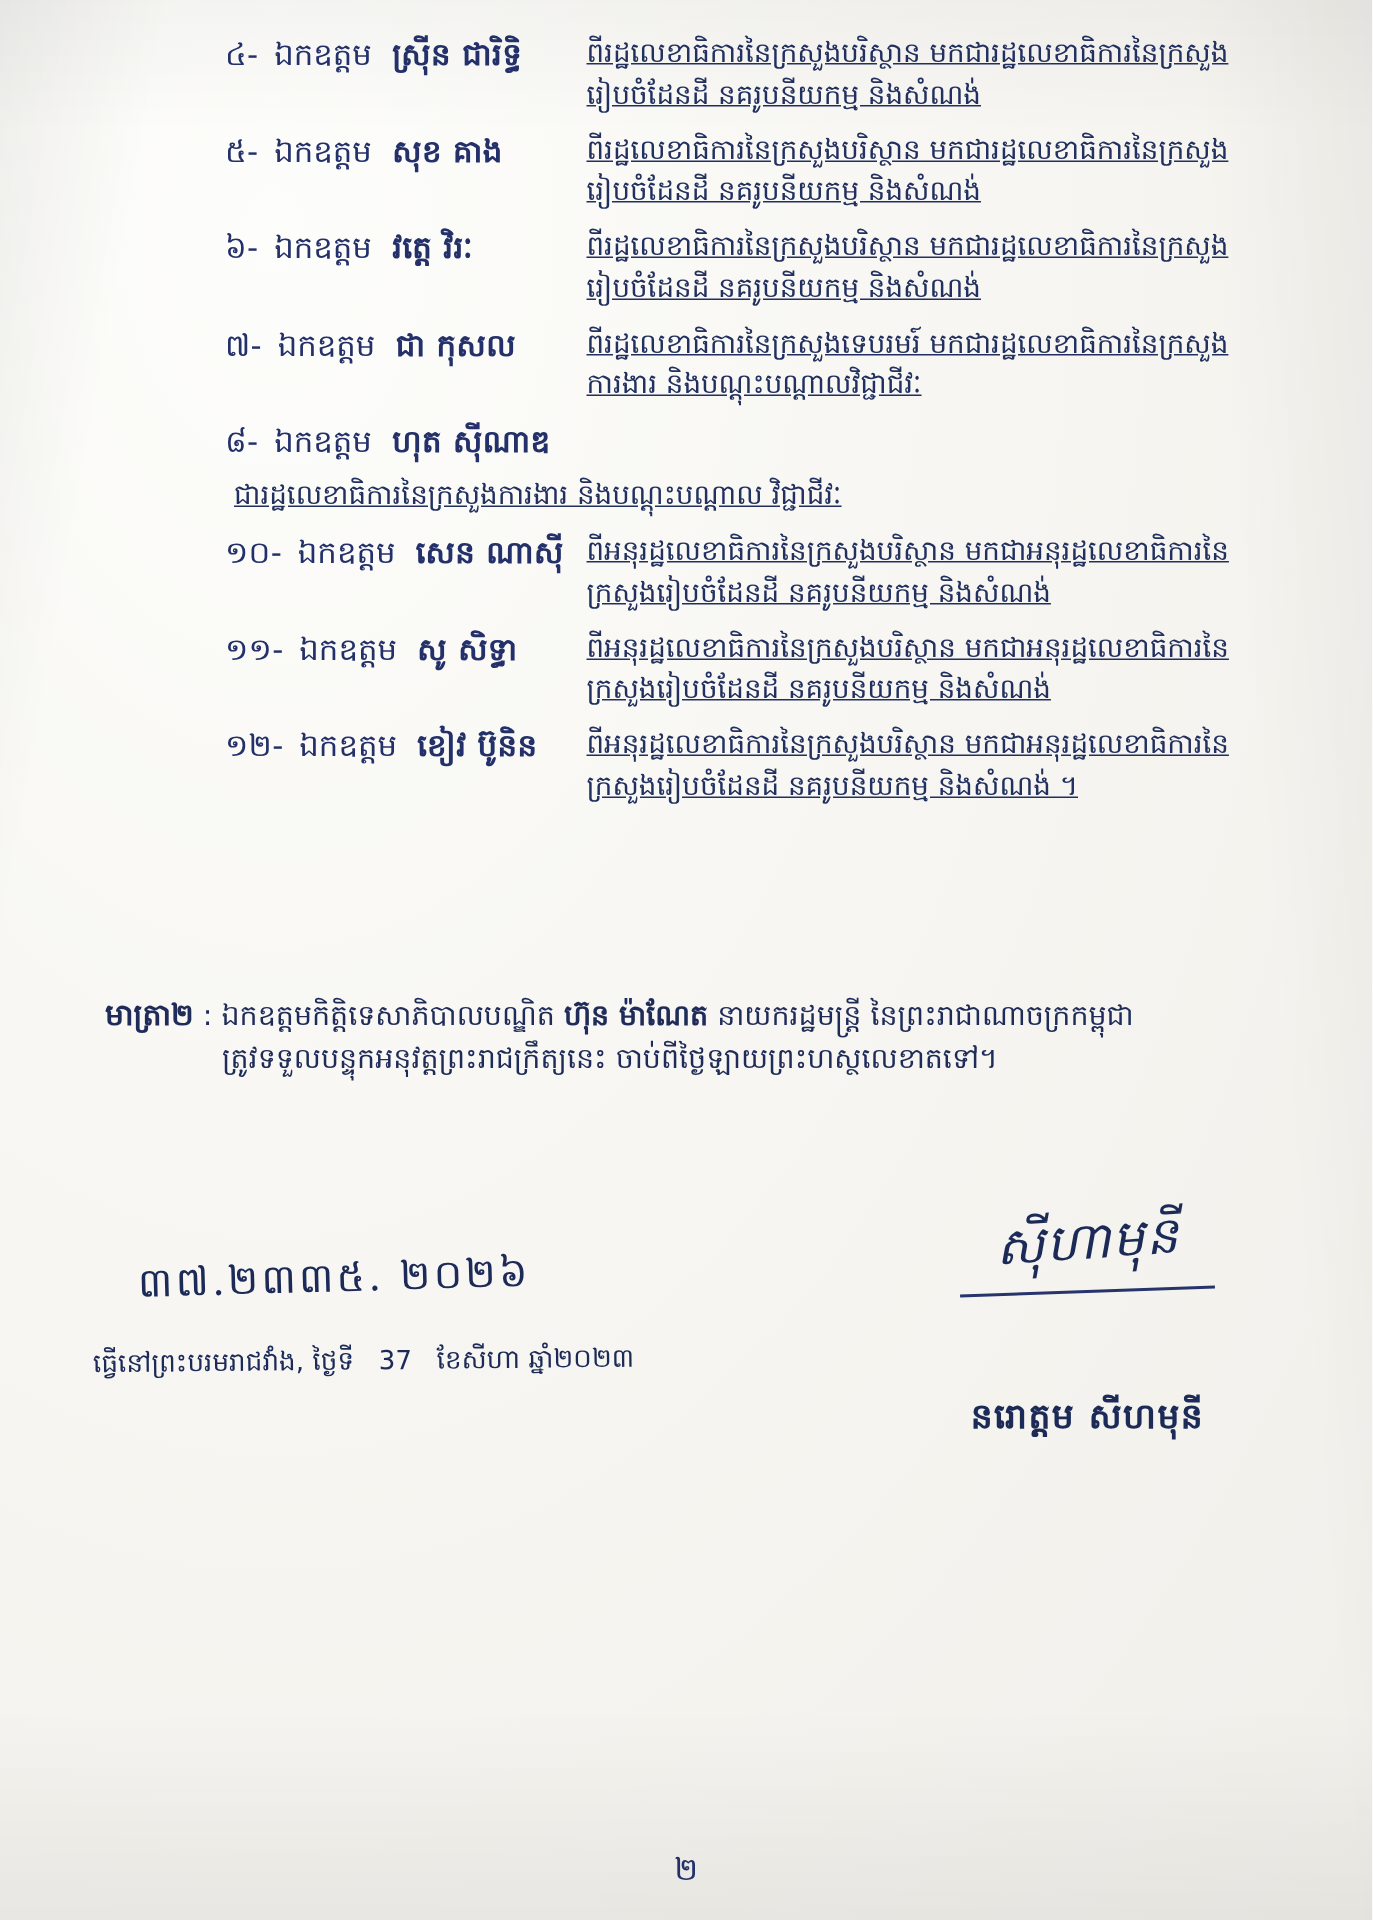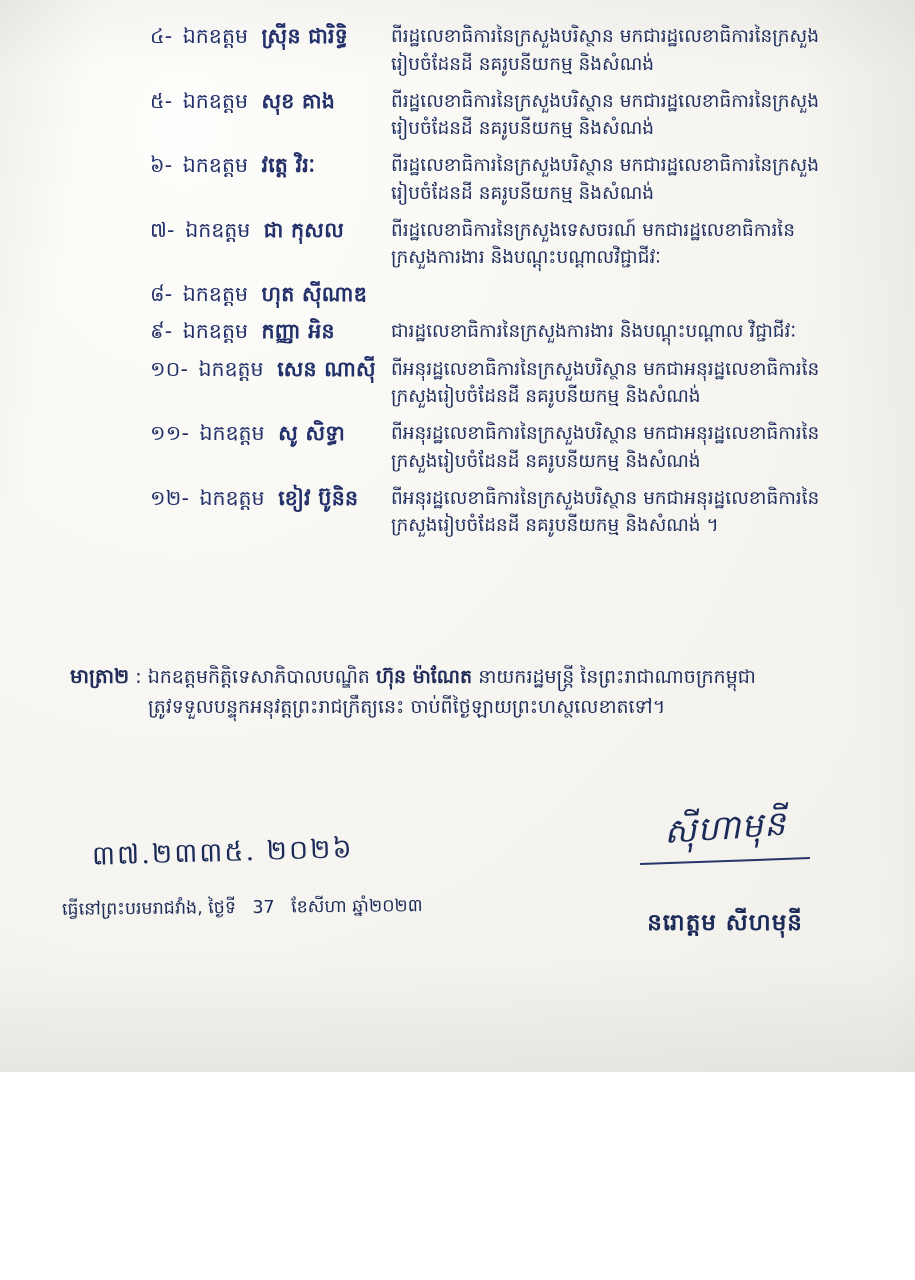"៤- ឯកឧត្តម ស្រ៊ីន ជារិទ្ធិ" .page { height: 1072px -> 1280px }
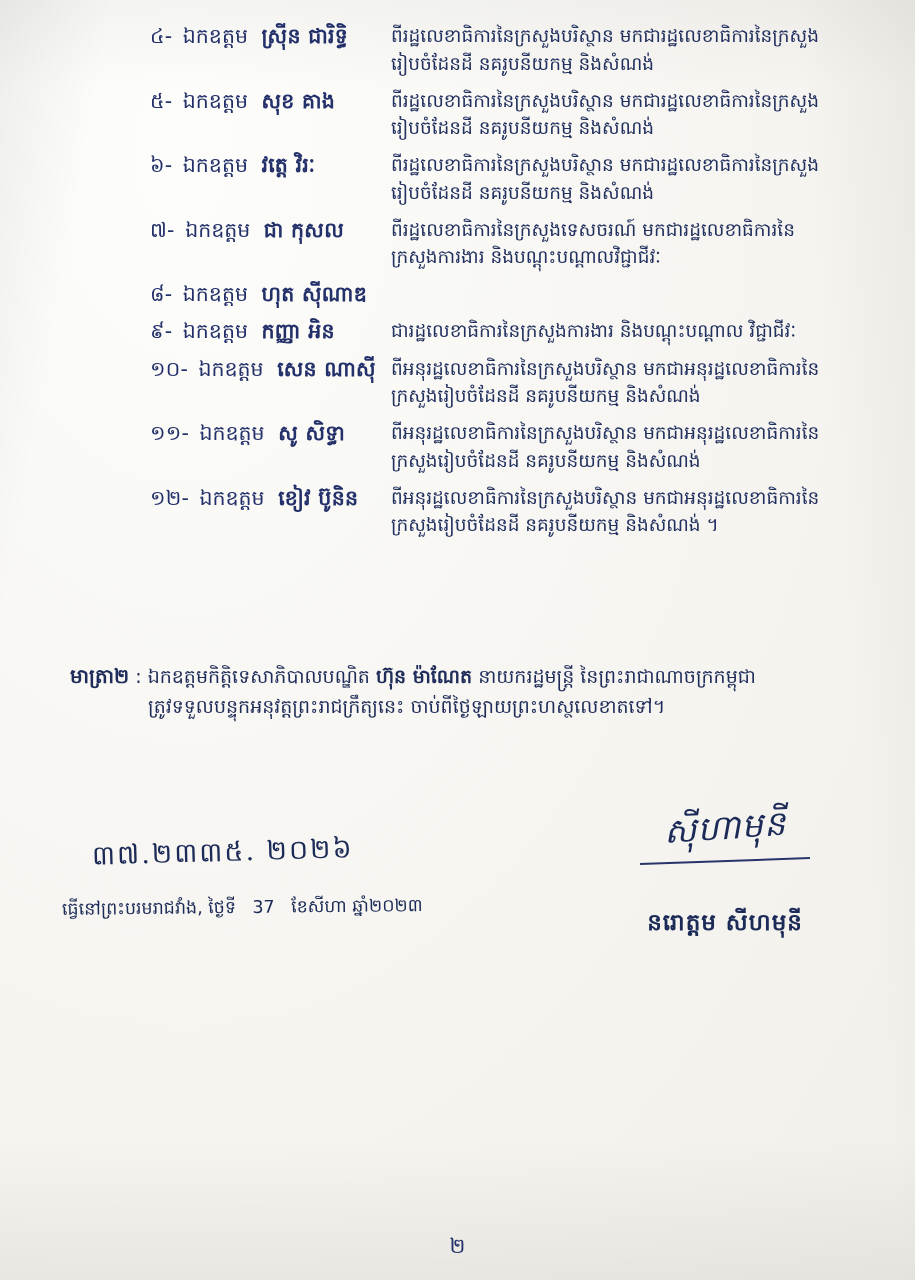"ពីរដ្ឋលេខាធិការនៃក្រសួងបរិស្ថាន" .row-right { text-decoration: none -> underline }
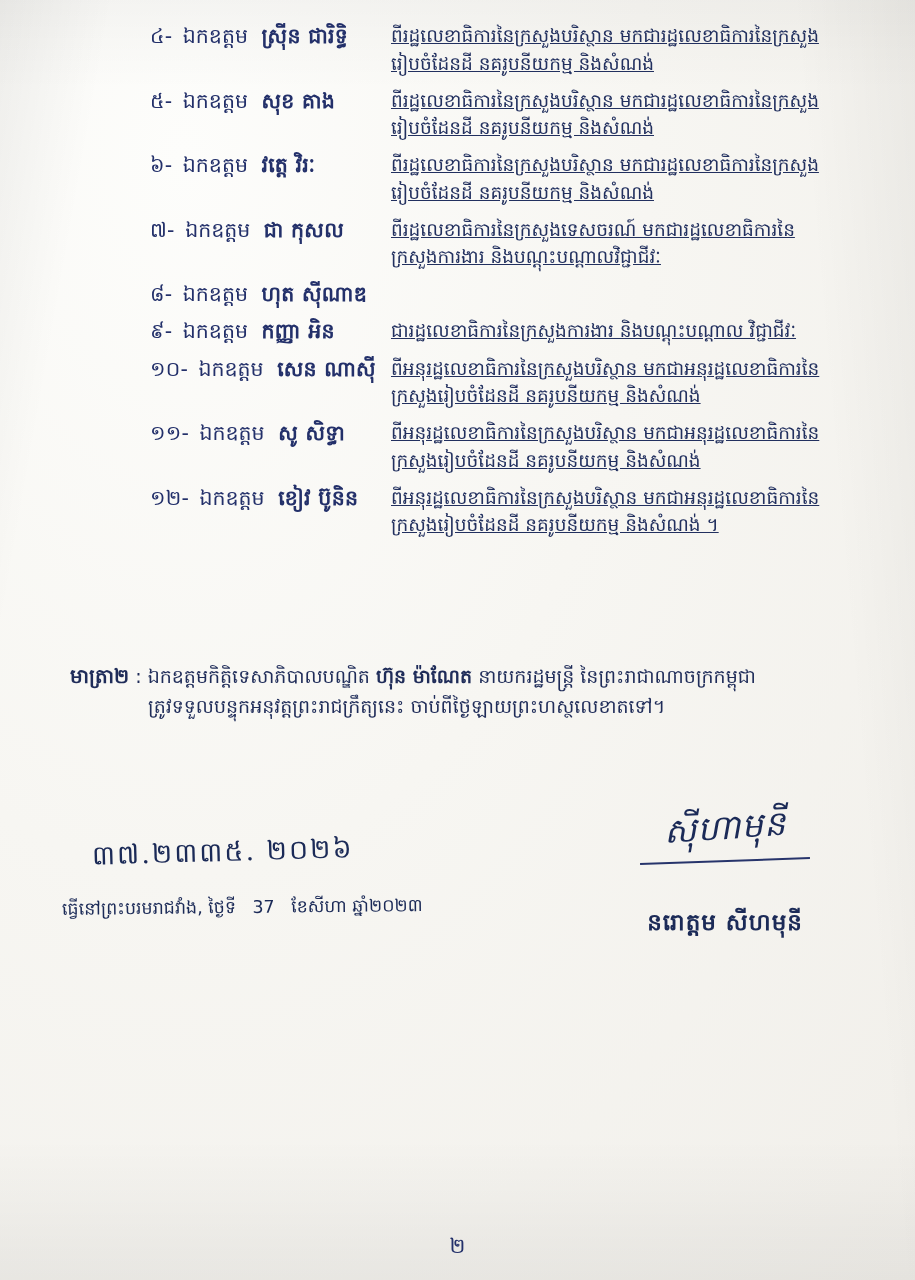"ពីរដ្ឋលេខាធិការនៃក្រសួងទេសចរណ៍" div.row-right { text: ពីរដ្ឋលេខាធិការនៃក្រសួងទេសចរណ៍ -> ពីរដ្ឋលេខាធិការនៃក្រសួងទេបរមរ៍ }
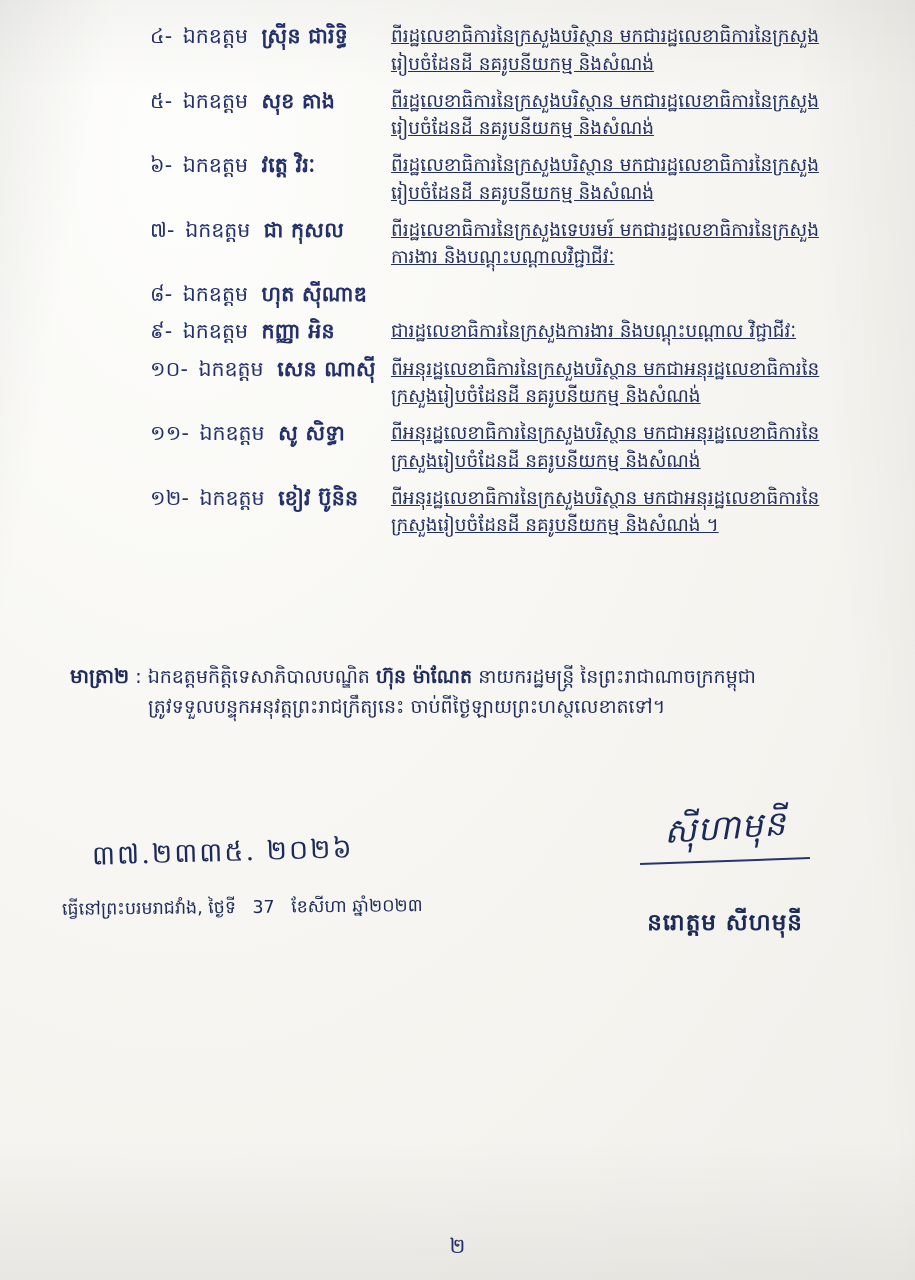"៩- ឯកឧត្តម កញ្ញា អិន" div.row-left { html: <div> <span>៩-</span> <span>ឯកឧត្តម</span> <span>កញ្ញា អិន</span> </div> -> none }
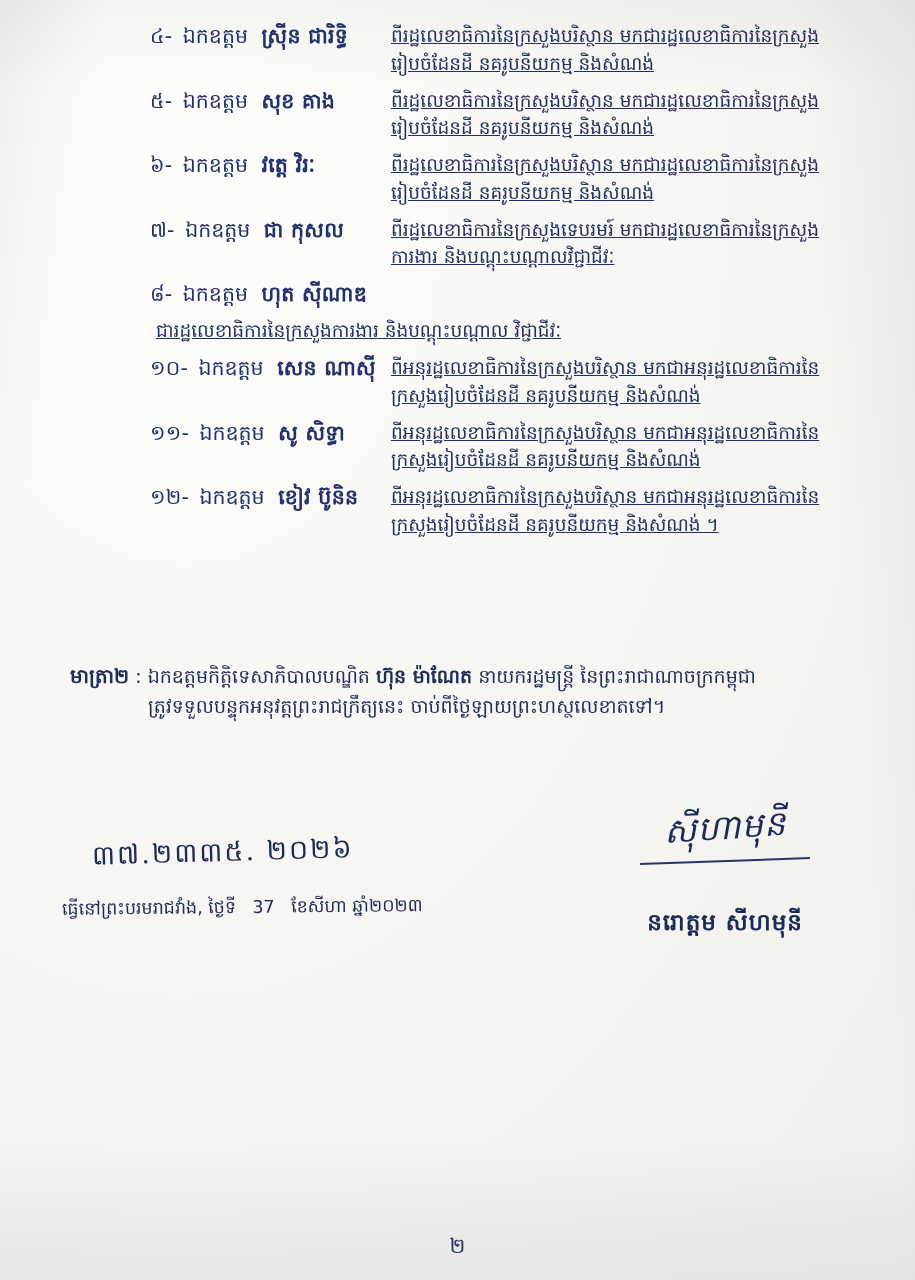"នរោត្តម សីហមុនី" .sig-name { margin-top: 46px -> 68px }
